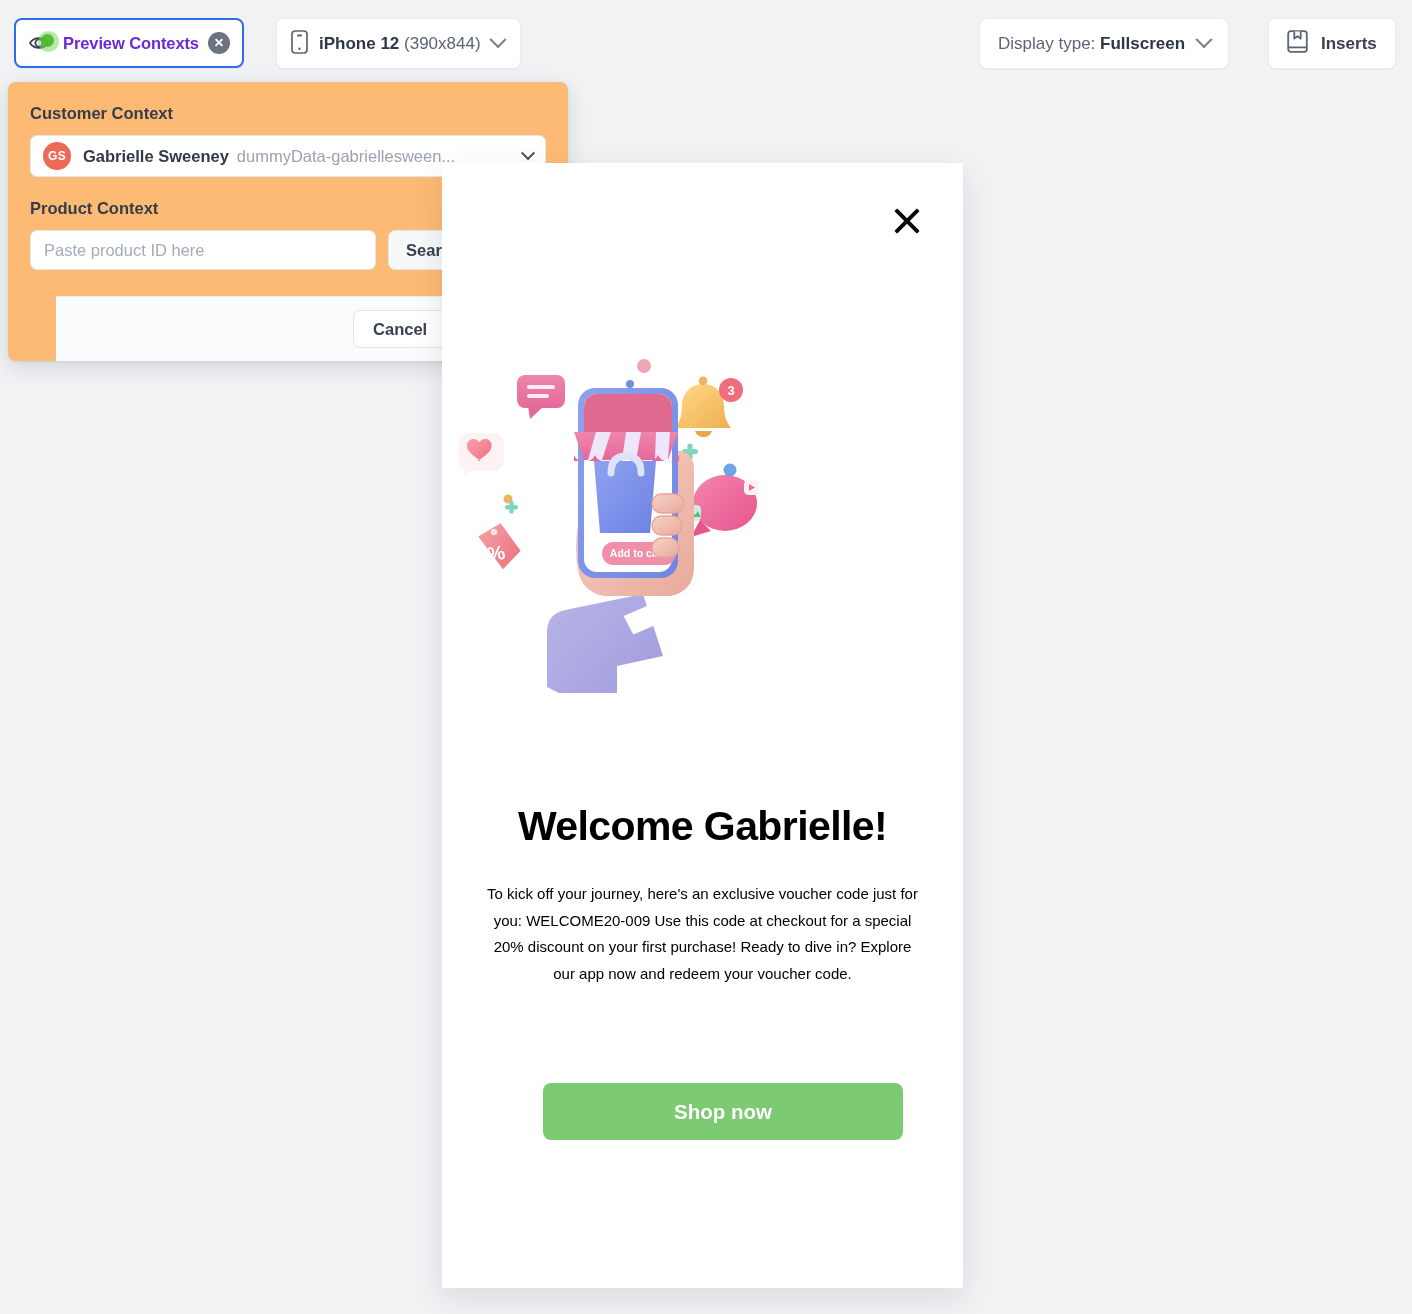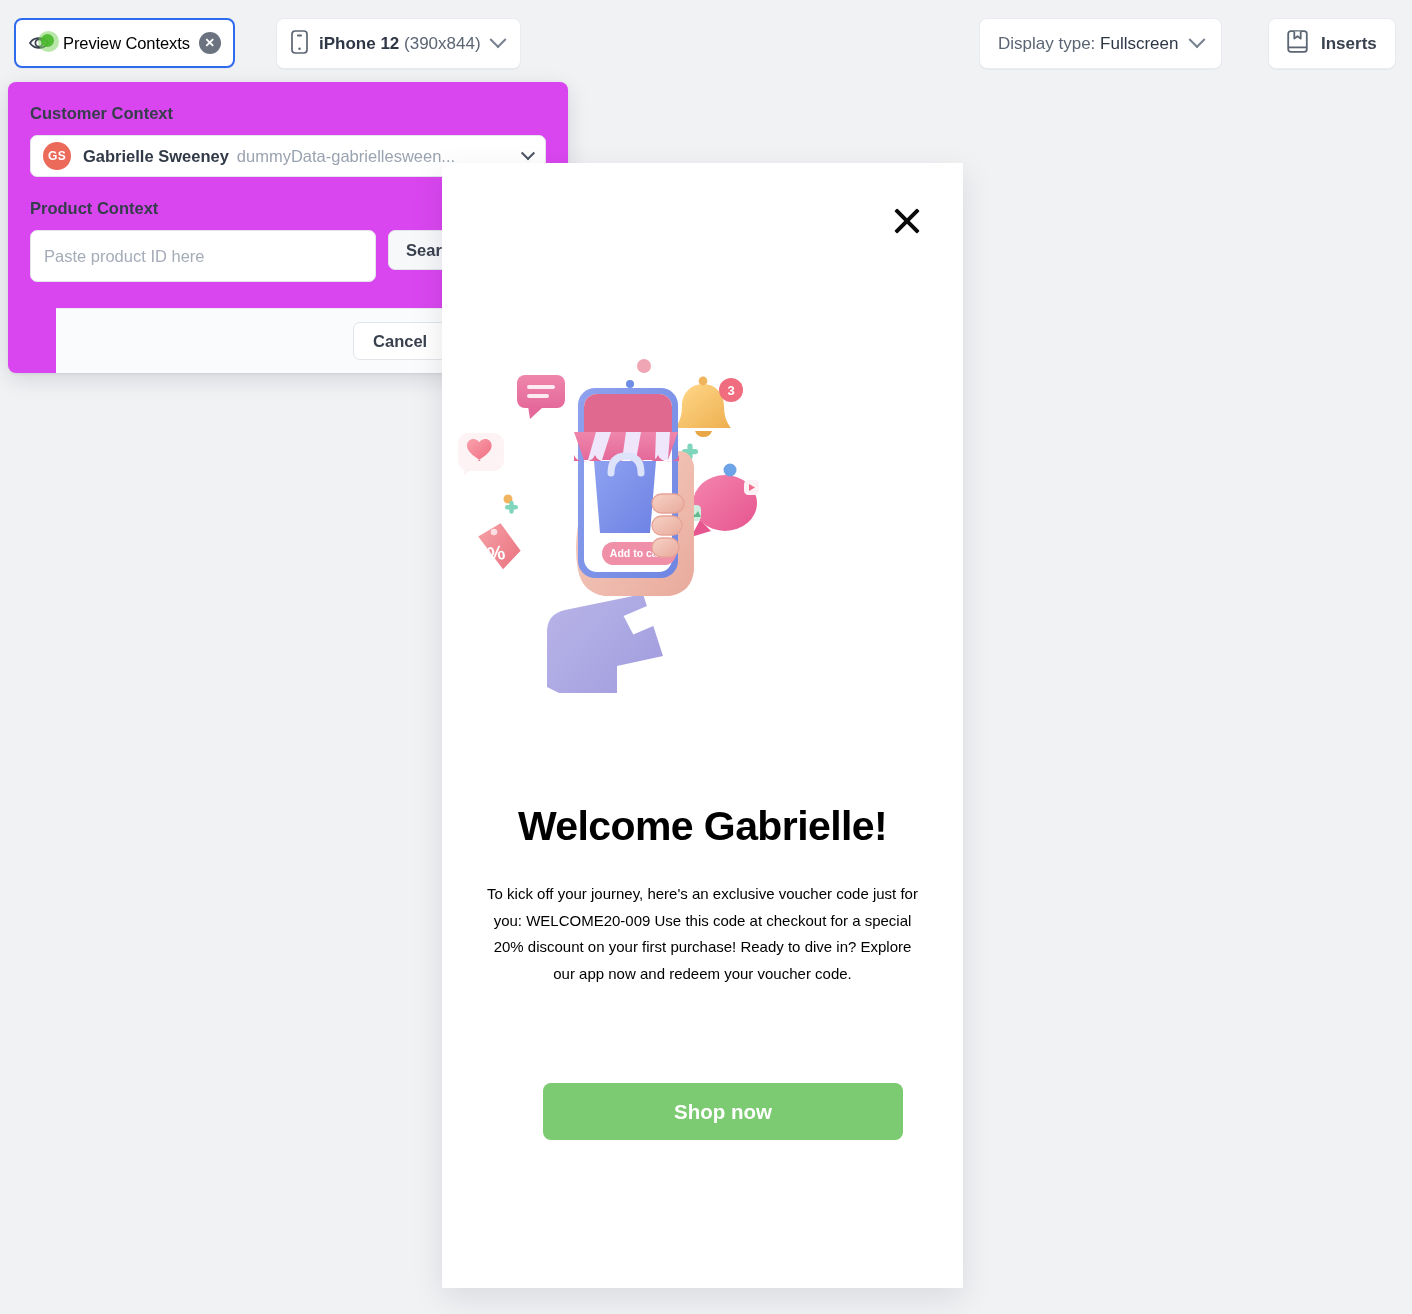"Preview Contexts" .pc-label { color: #000000 -> #6d28d9; font-weight: 400 -> 700 }
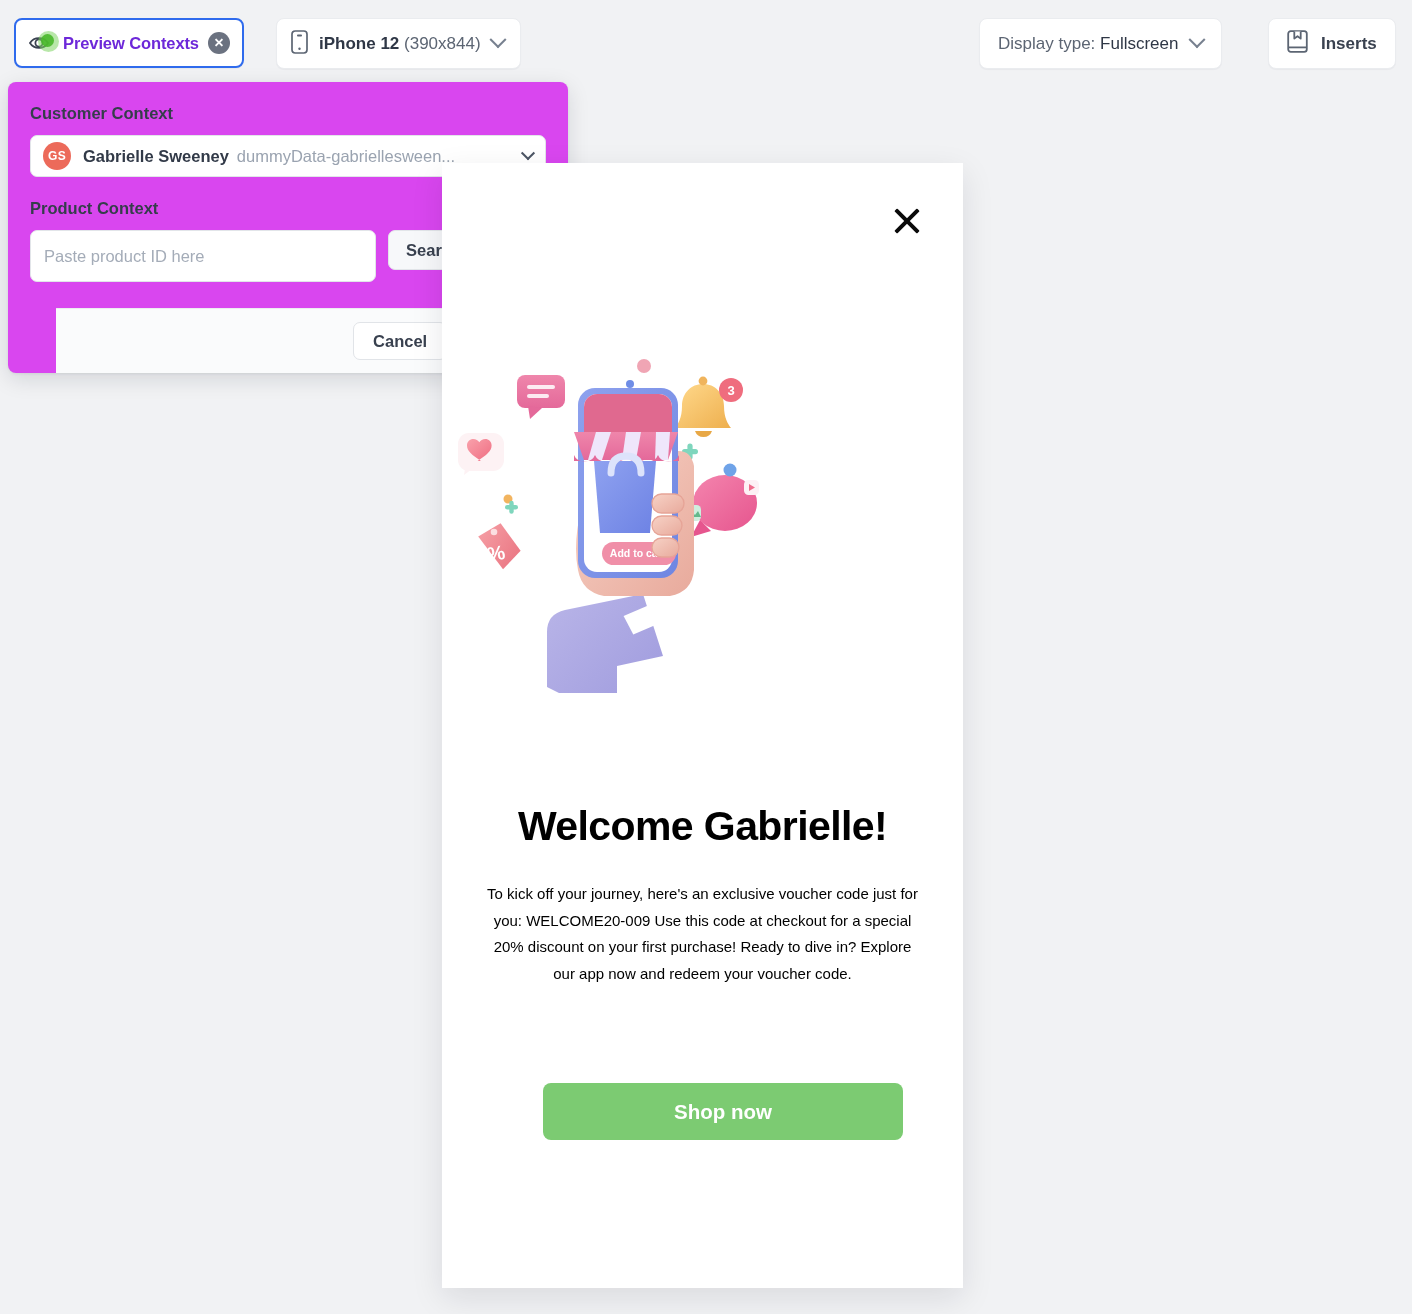"Fullscreen" .dt-text b { font-weight: 400 -> 700 }
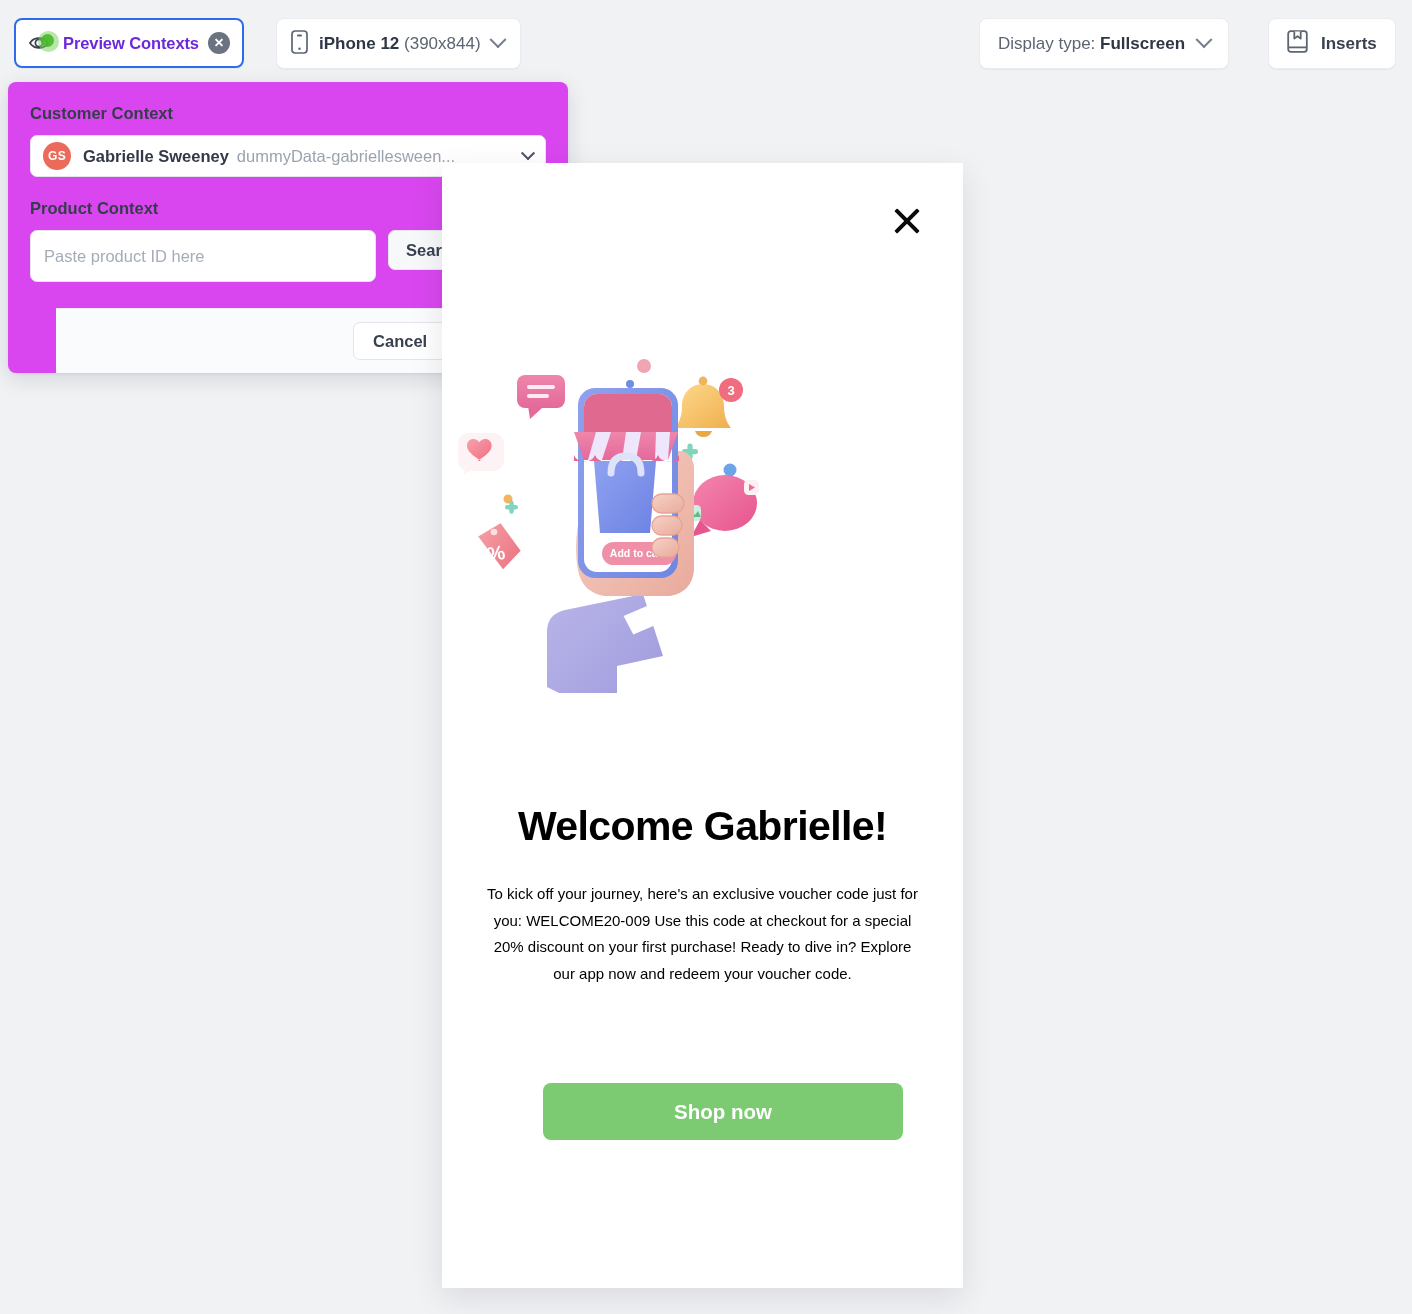"Customer Context" .ctx-panel { background: #d946ef -> #fdba74 }
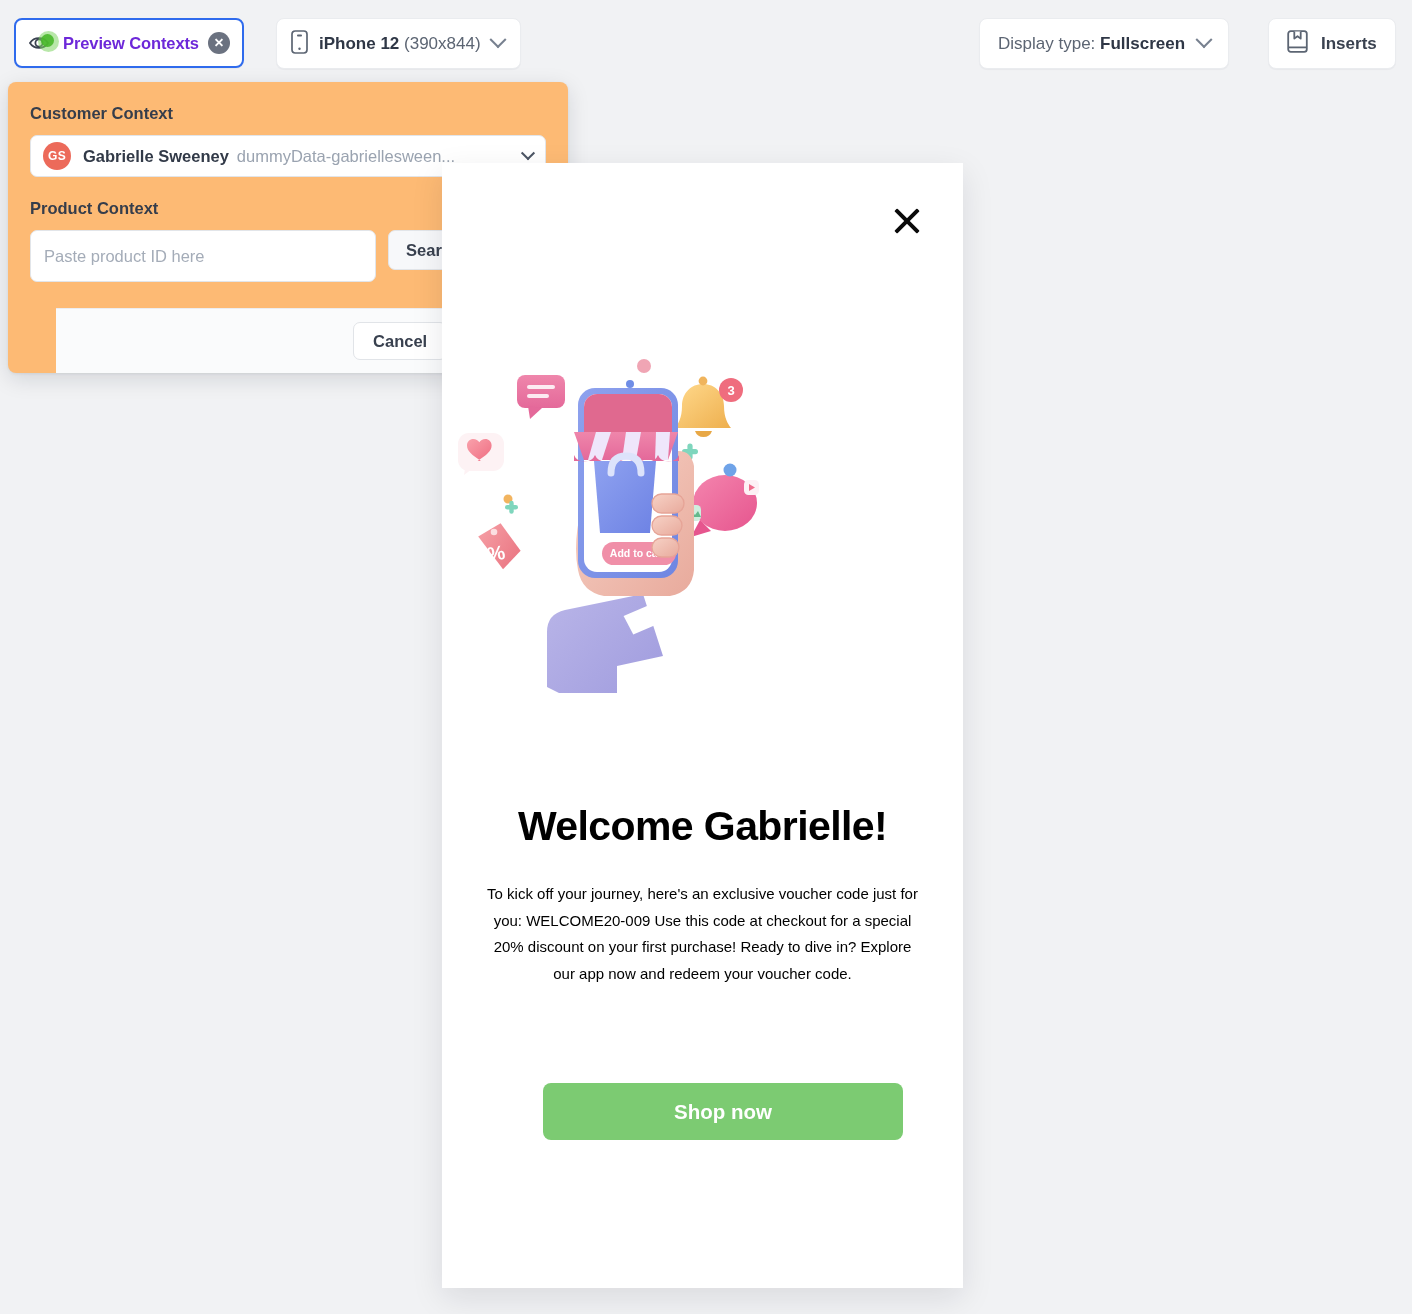"Paste product ID here" .prod-input { height: 52px -> 40px }
